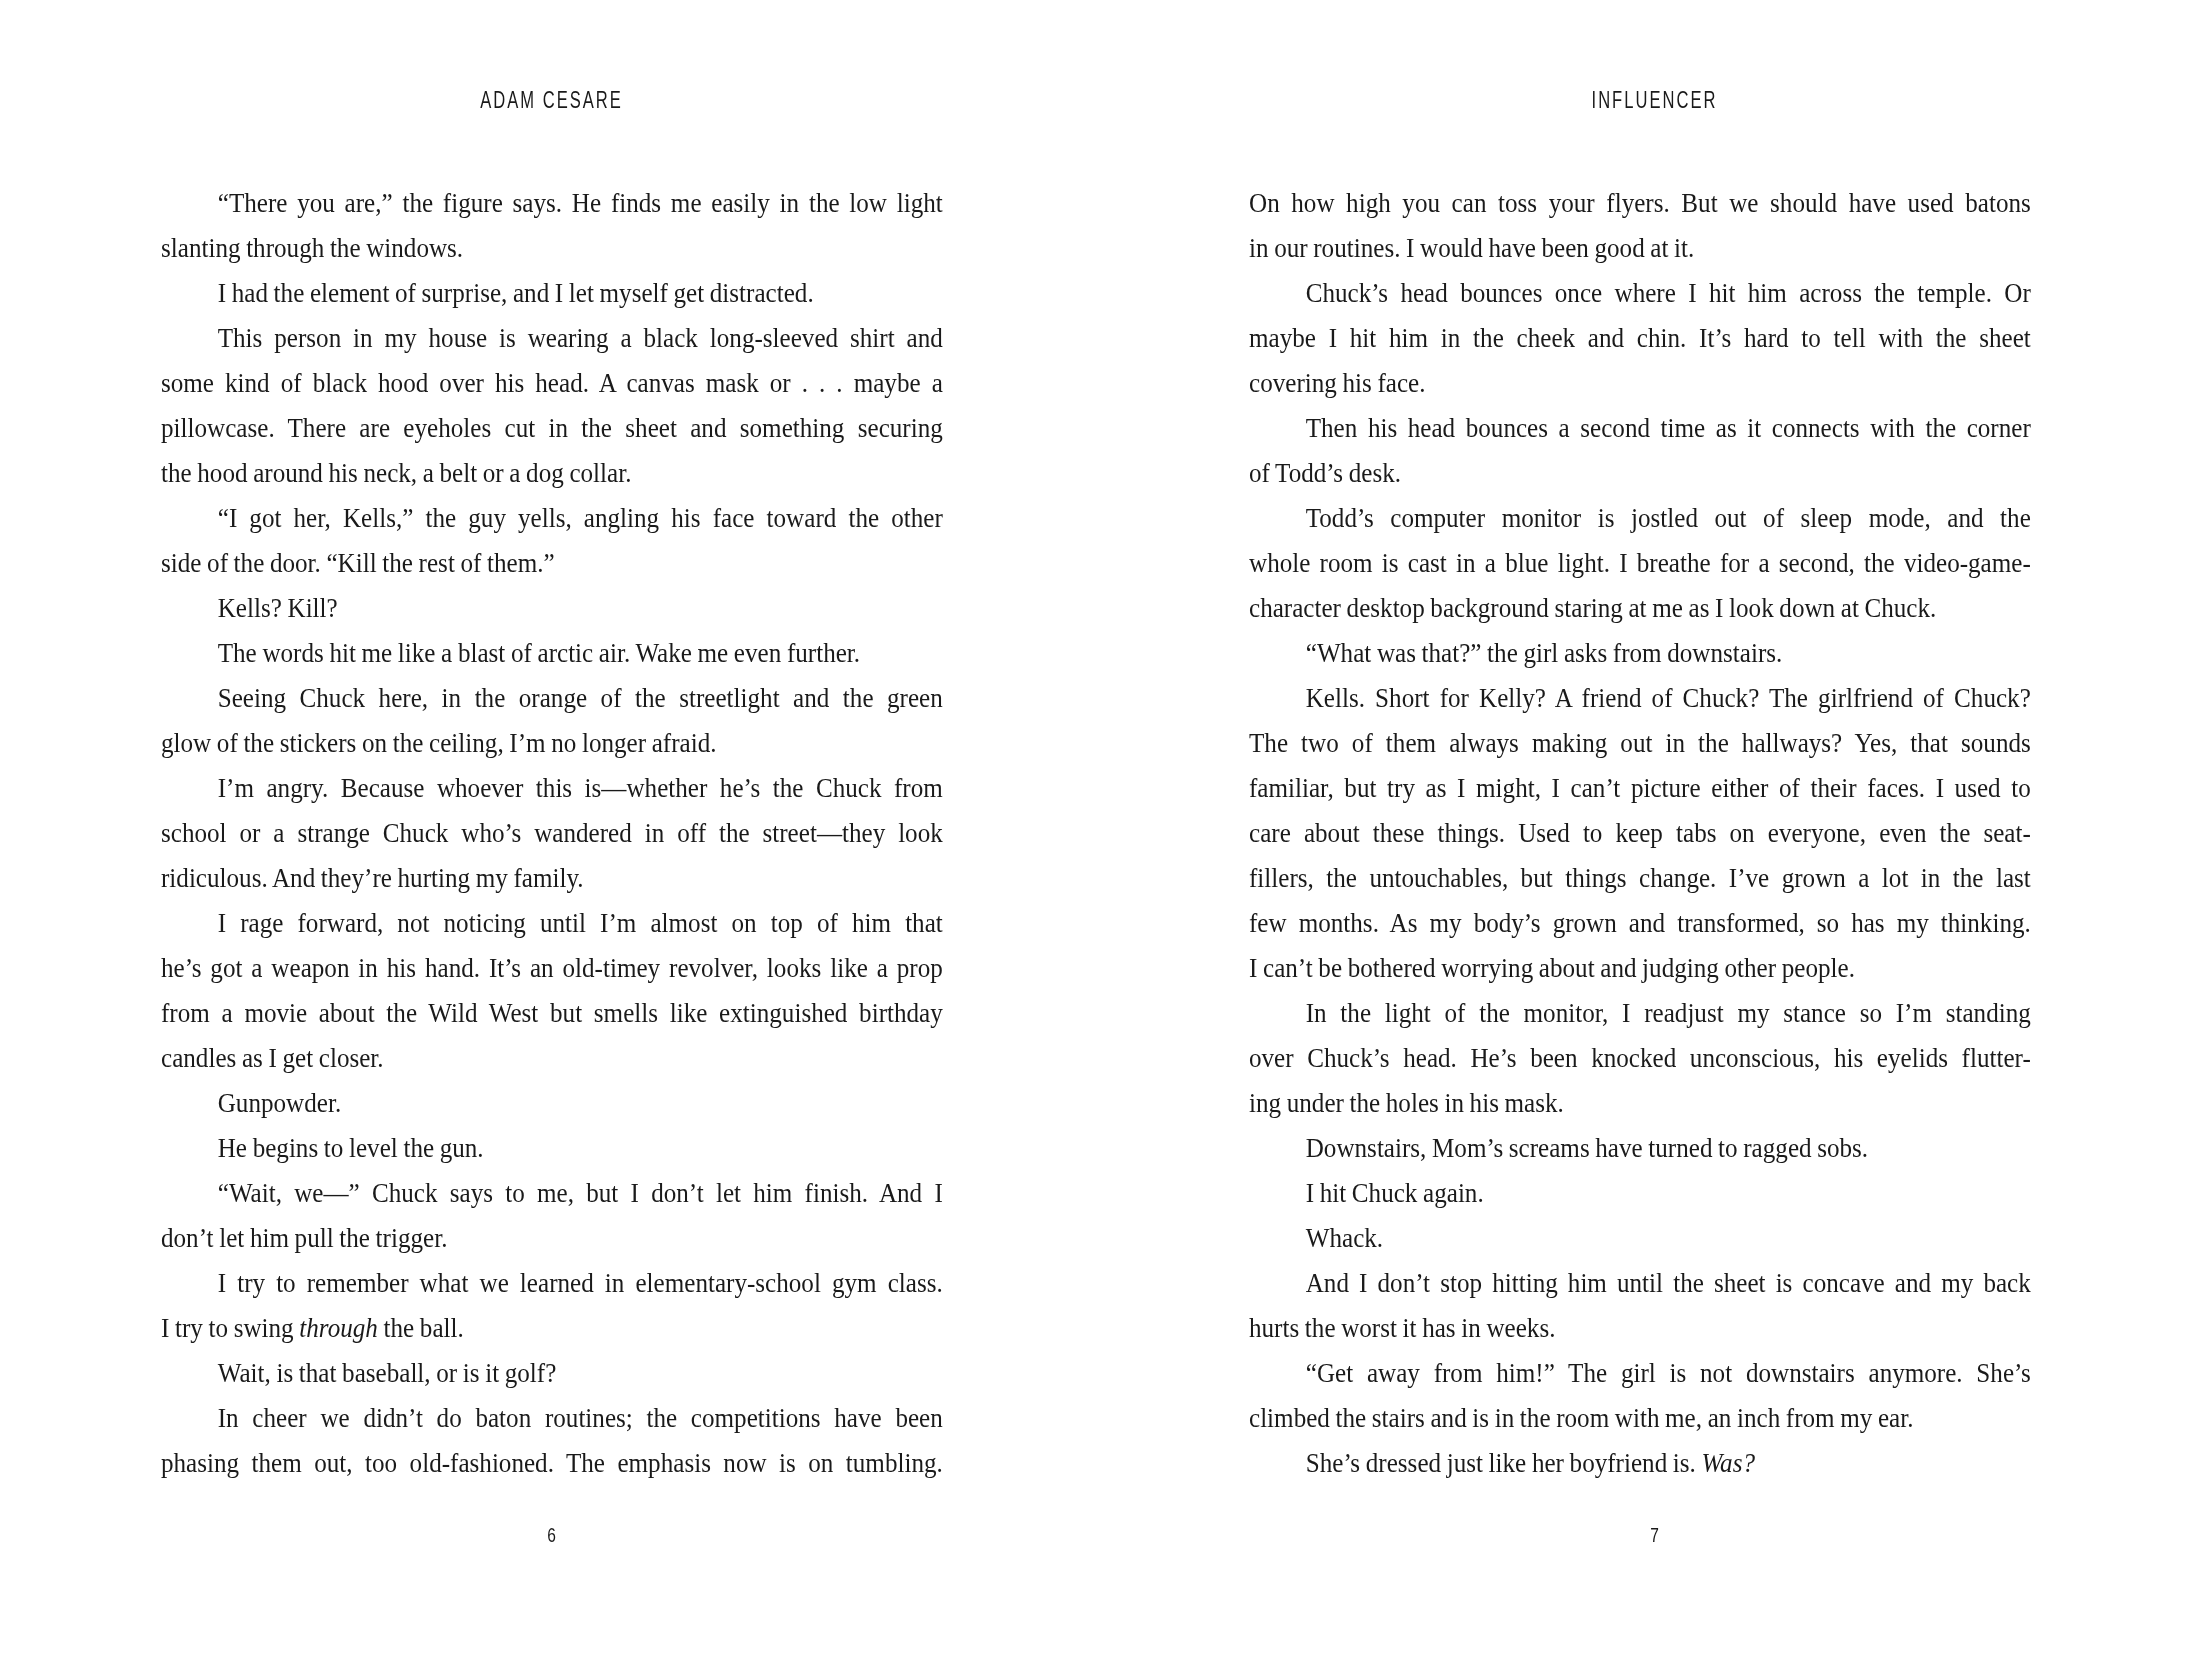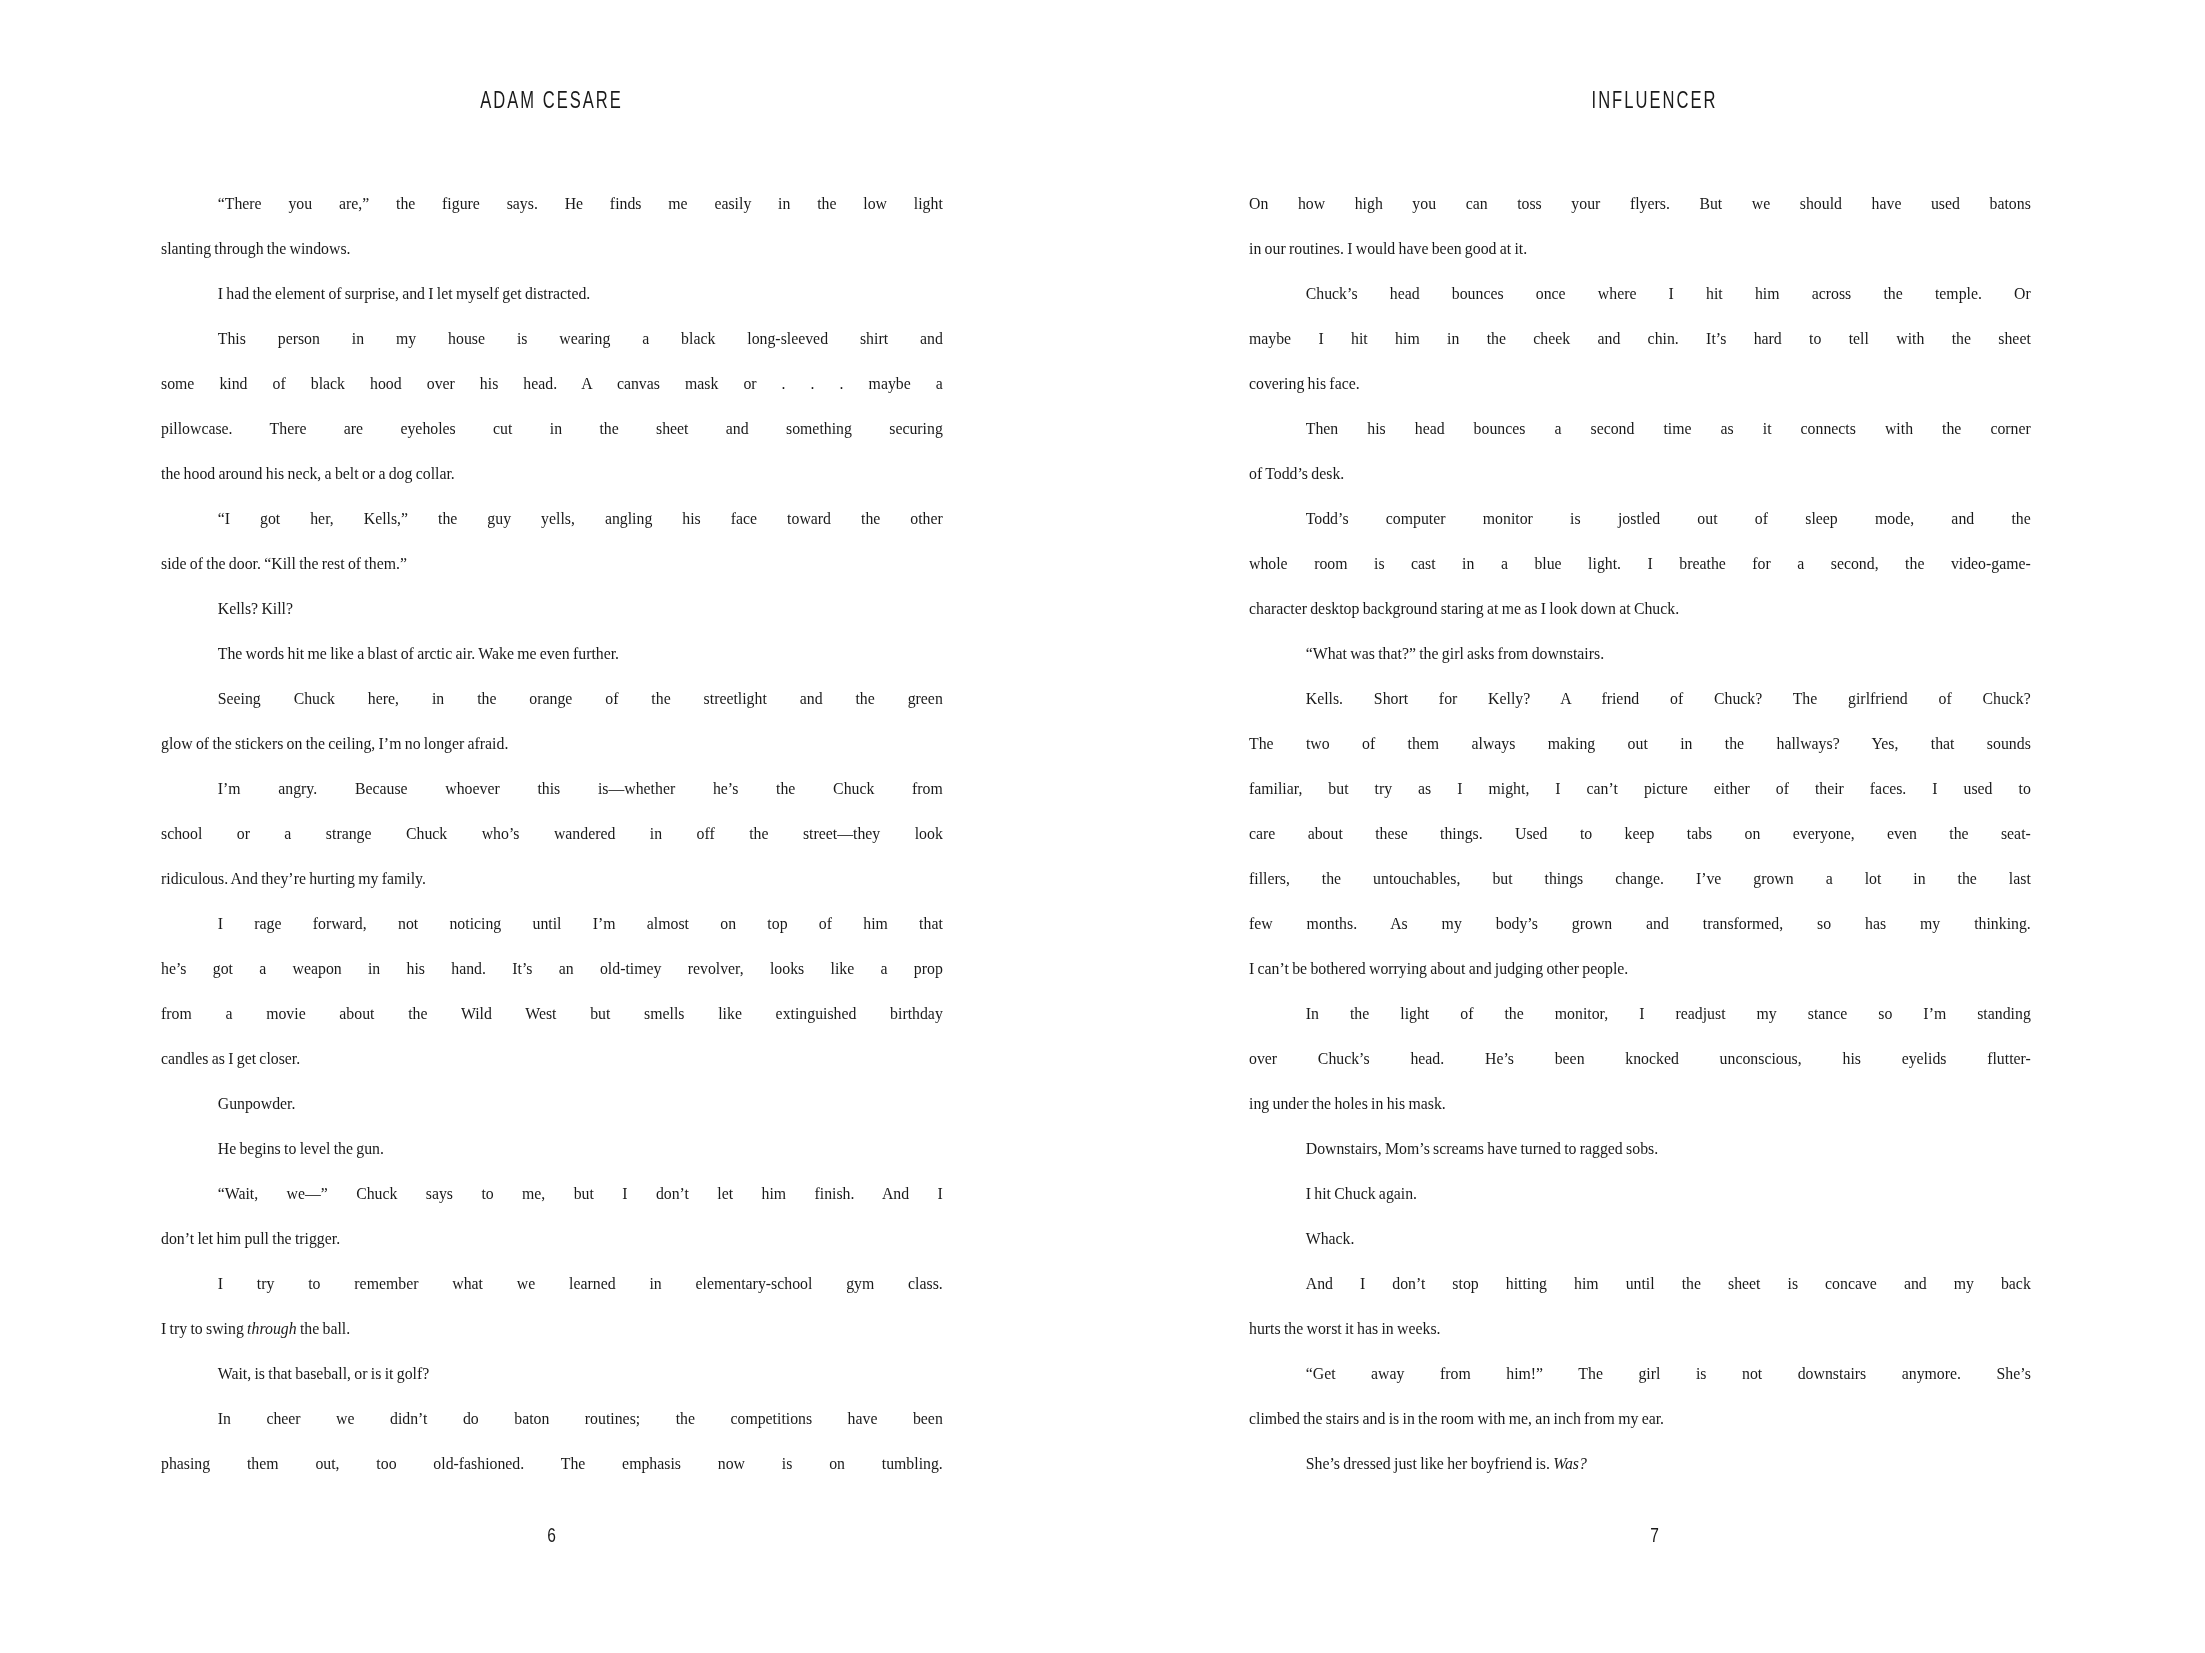"“There you are,” the figure" .text-block { font-size: 17px -> 27px }
